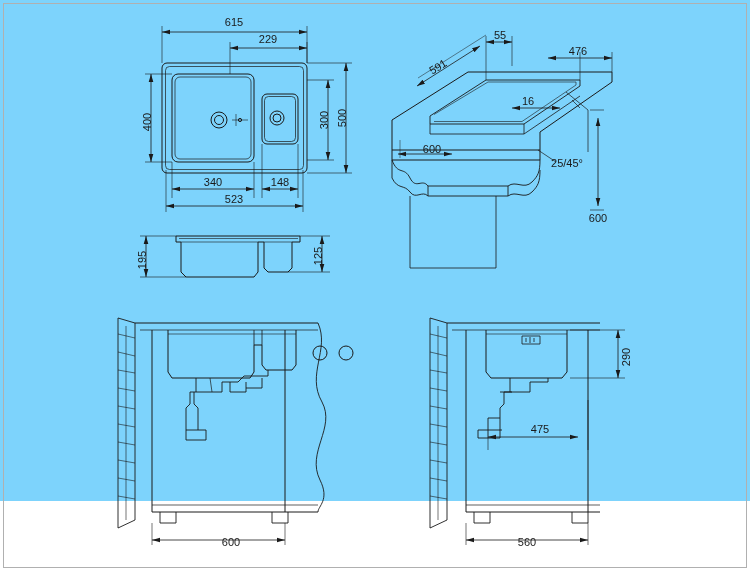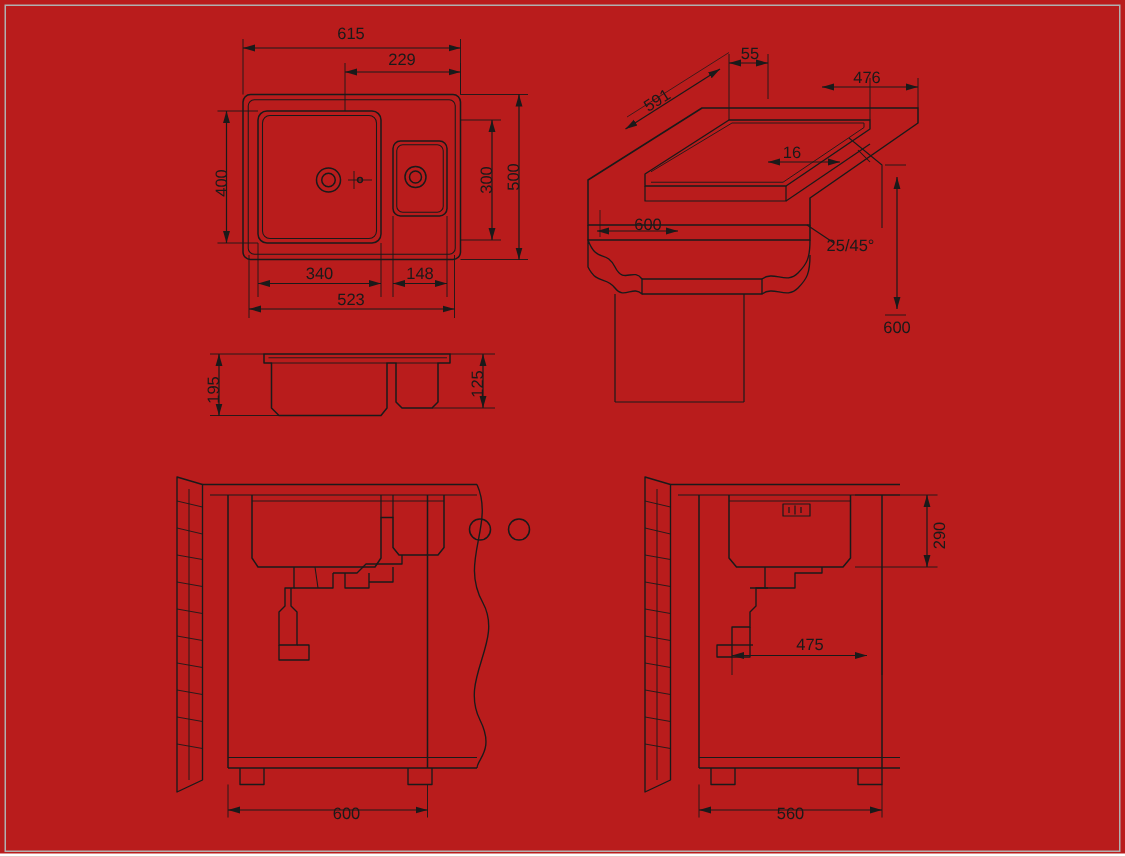"615" #sheet { background: #b91c1c -> #7dd3fc; height: 569px -> 501px }
